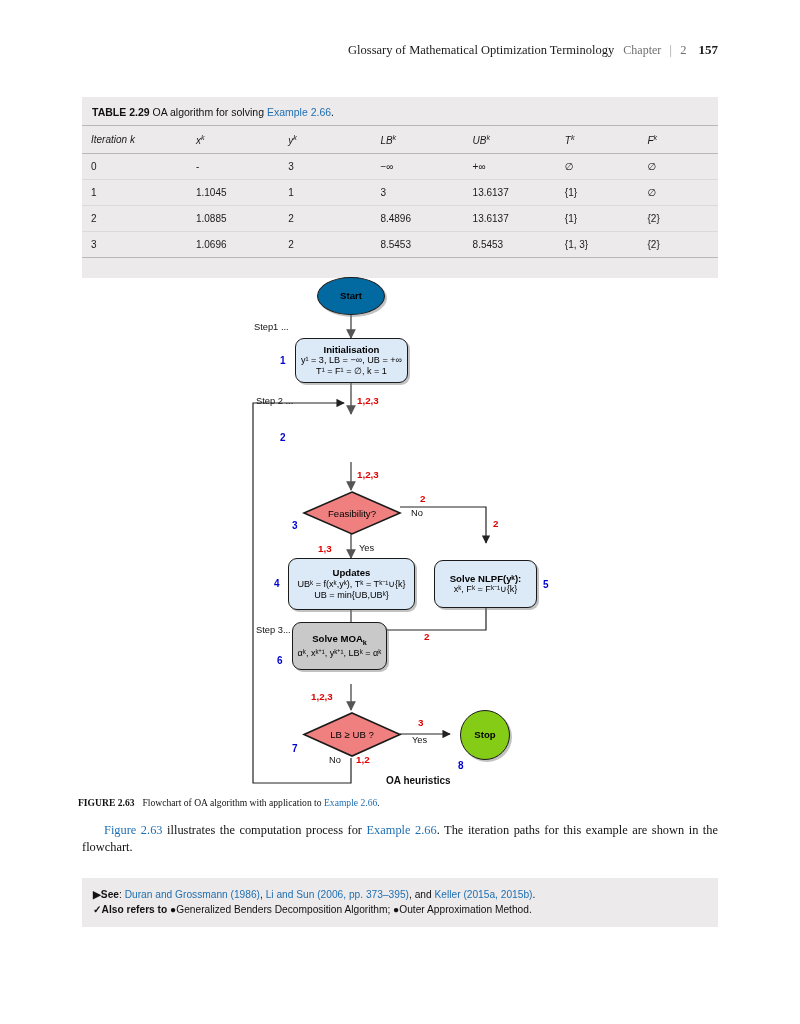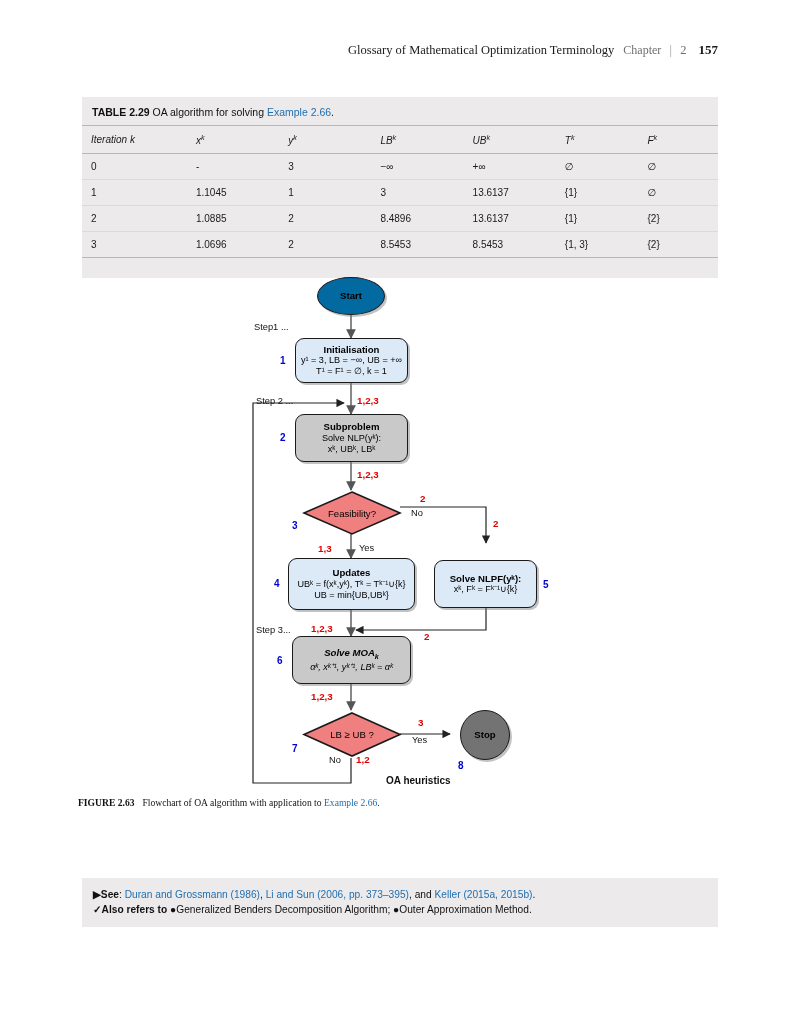"Subproblem" div.node { html: <div> <div> <div>Subproblem</div> <div>Solve NLP(yᵏ):</div> <div>xᵏ, UBᵏ, LBᵏ</div> </div> </div> -> none }
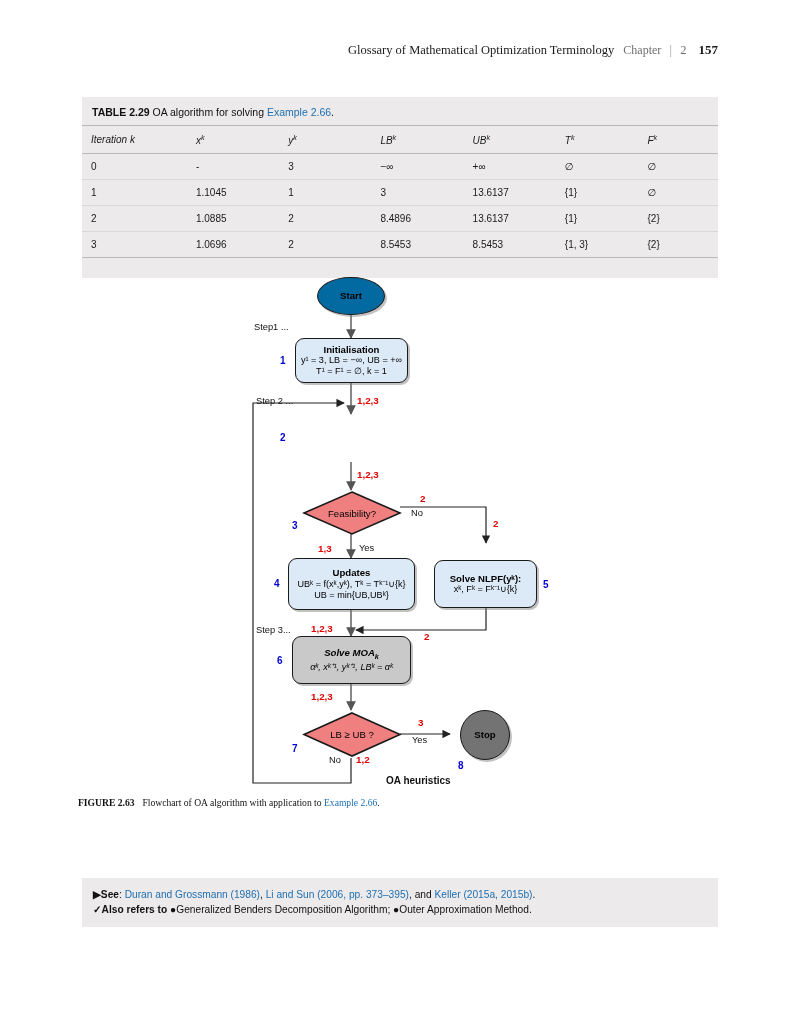"Solve MOAk" div.node { font-style: italic -> none; top: 374px -> 360px; width: 119px -> 95px }
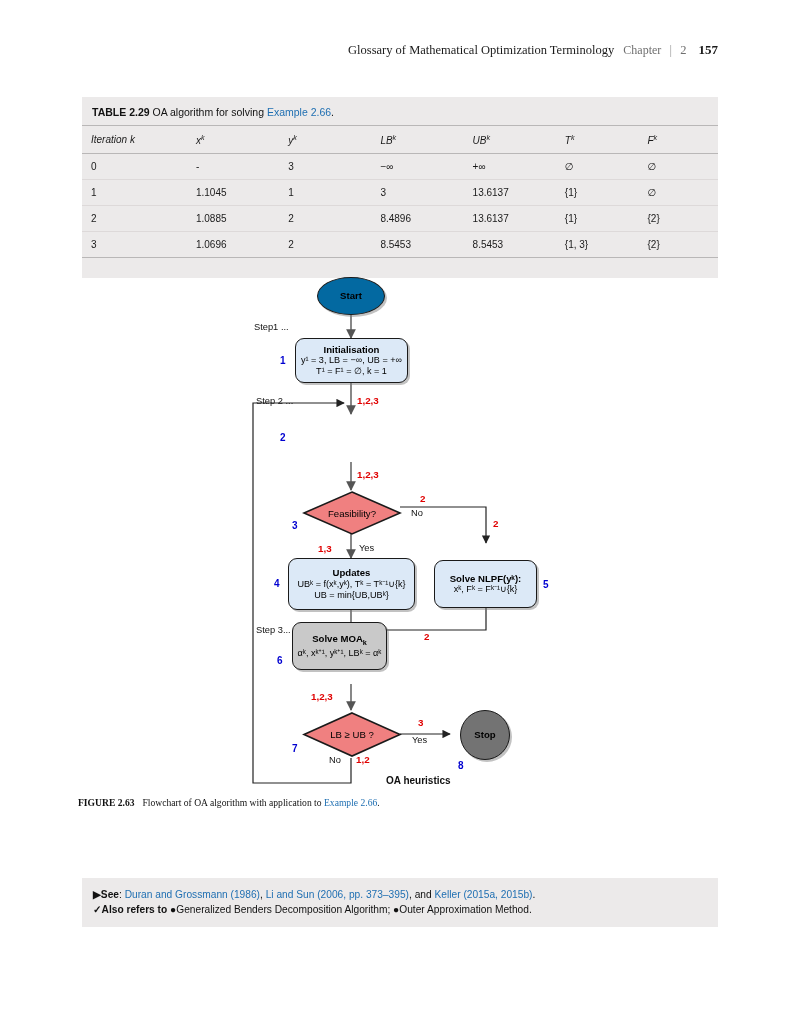"Stop" .circle { background: #737373 -> #84cc16 }
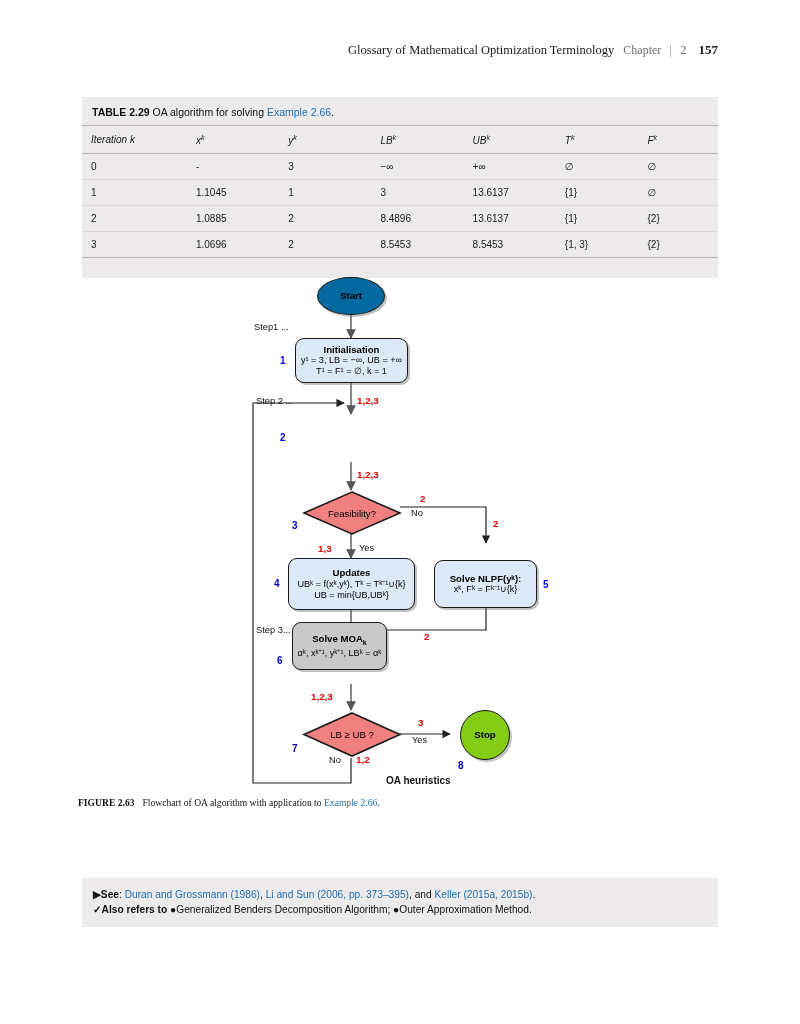"Figure 2.63 illustrates the computation" div.para { html: none -> <div> <span></span><span>Figure 2.63</span><span> illustrates the computation process for </span><span>Example 2.66</span><span>. The iteration paths for this example are shown in the flowchart.</span> </div> }
